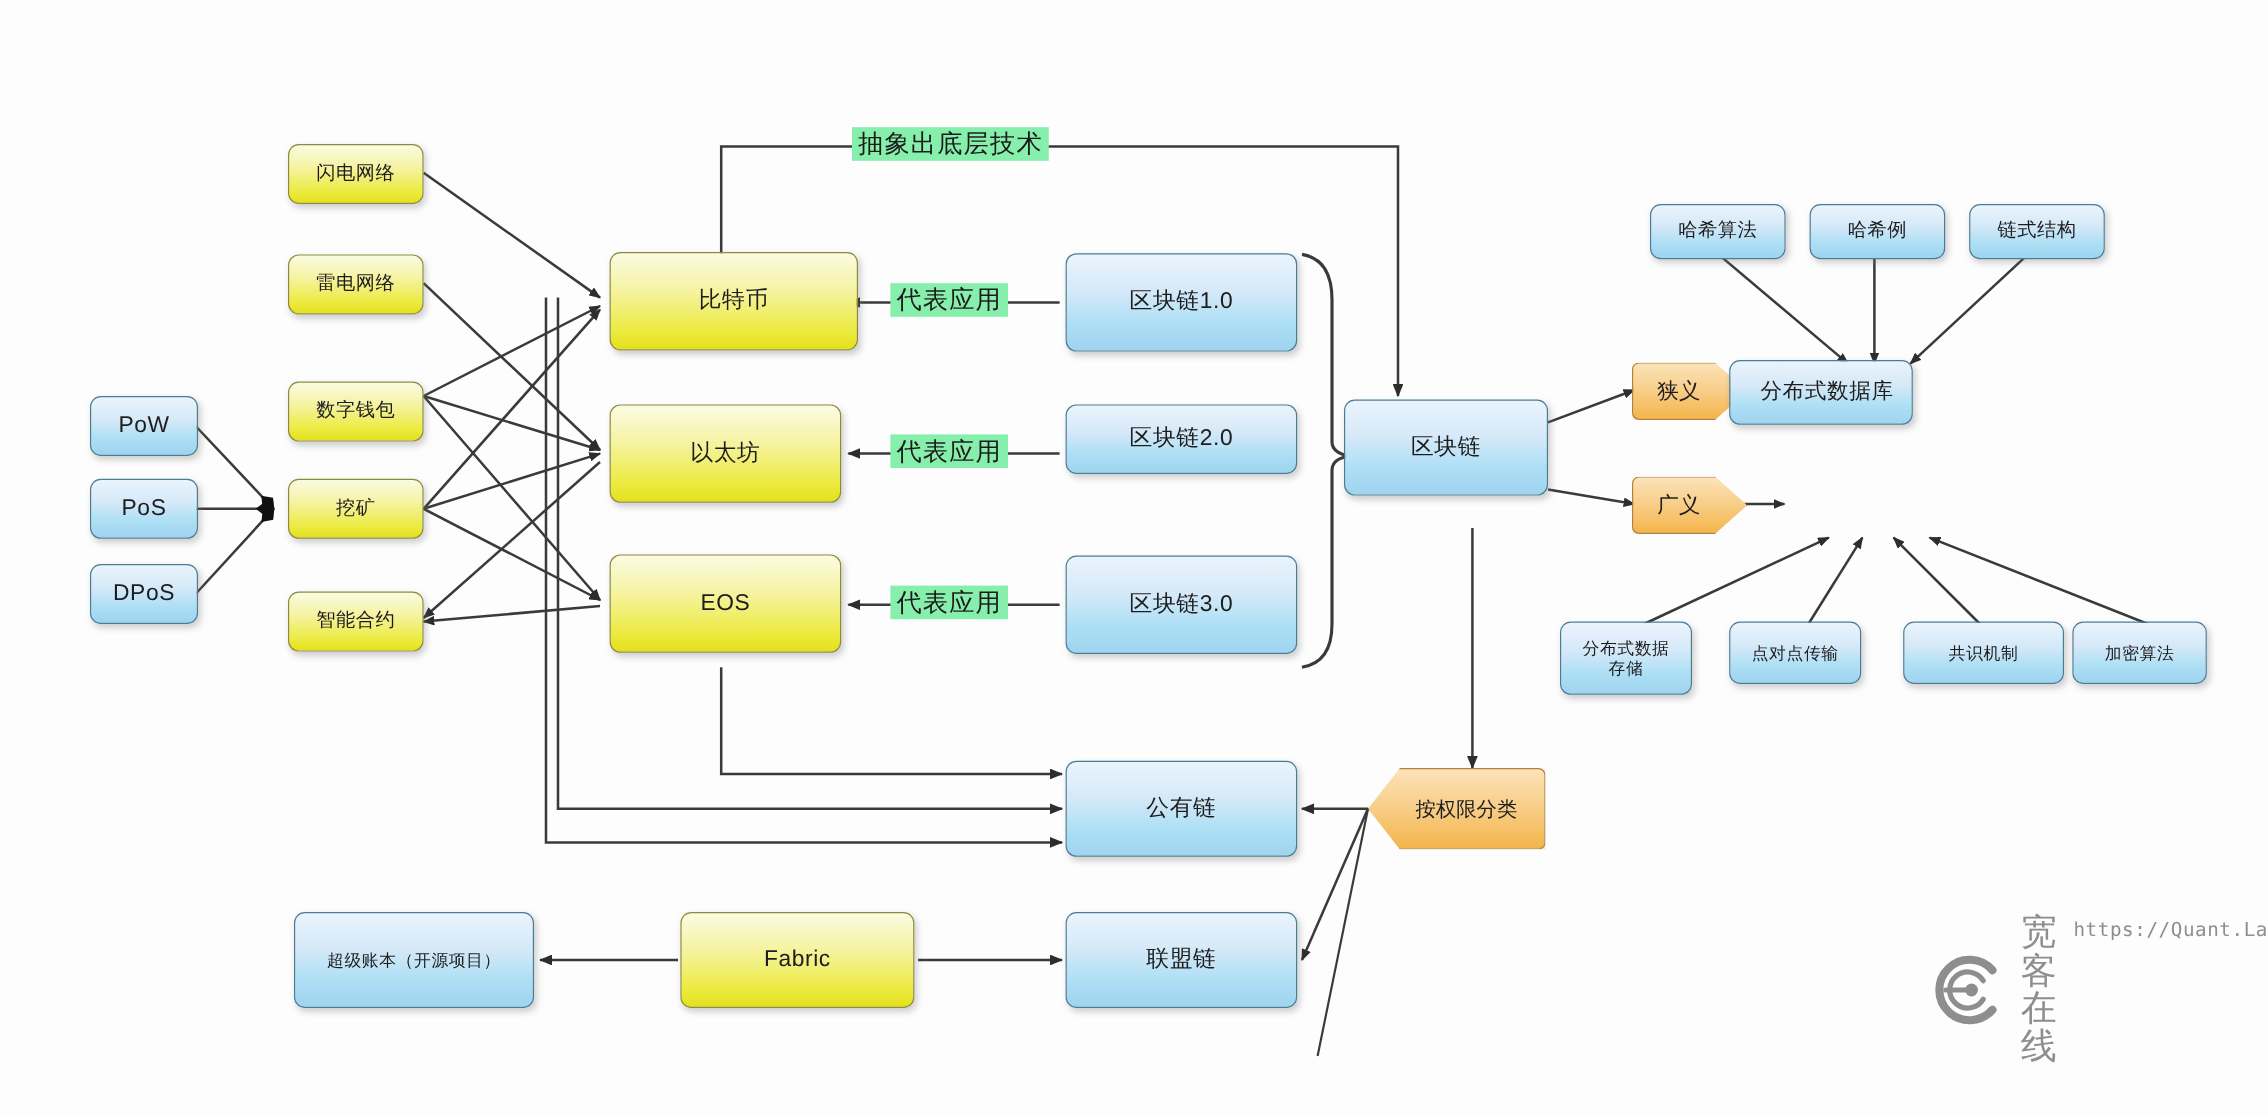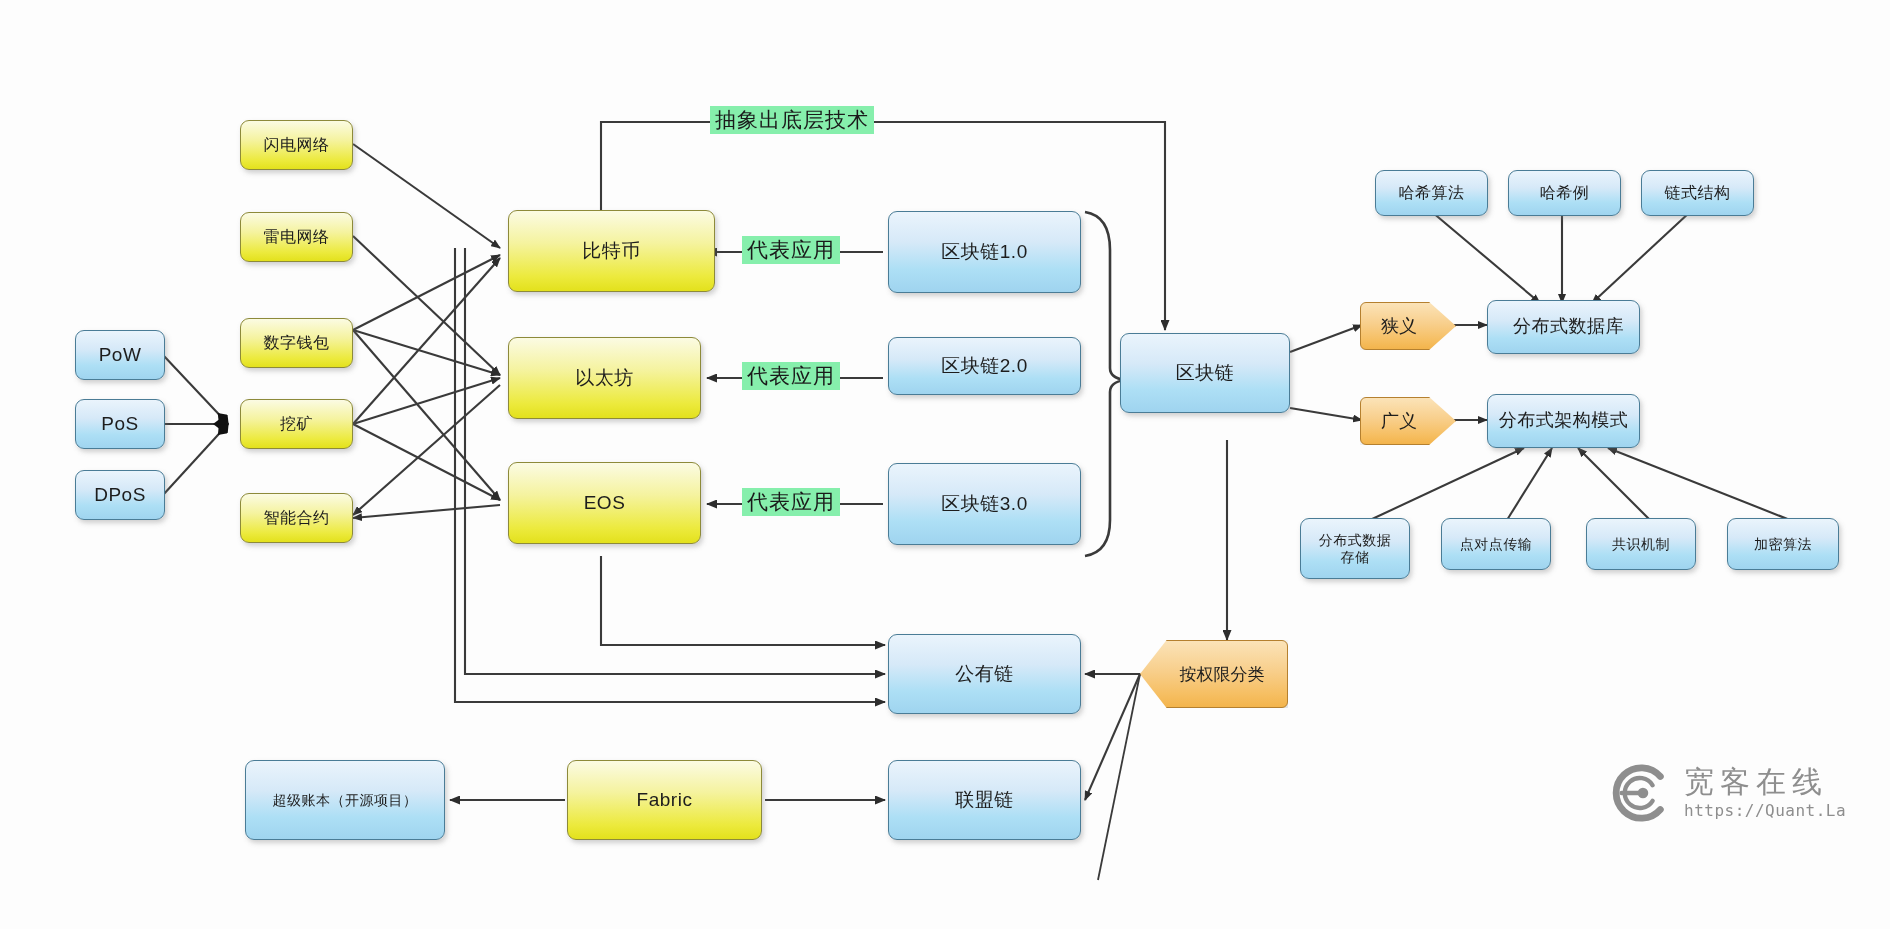"分布式数据库" div.node { left: 1487px -> 1441px }
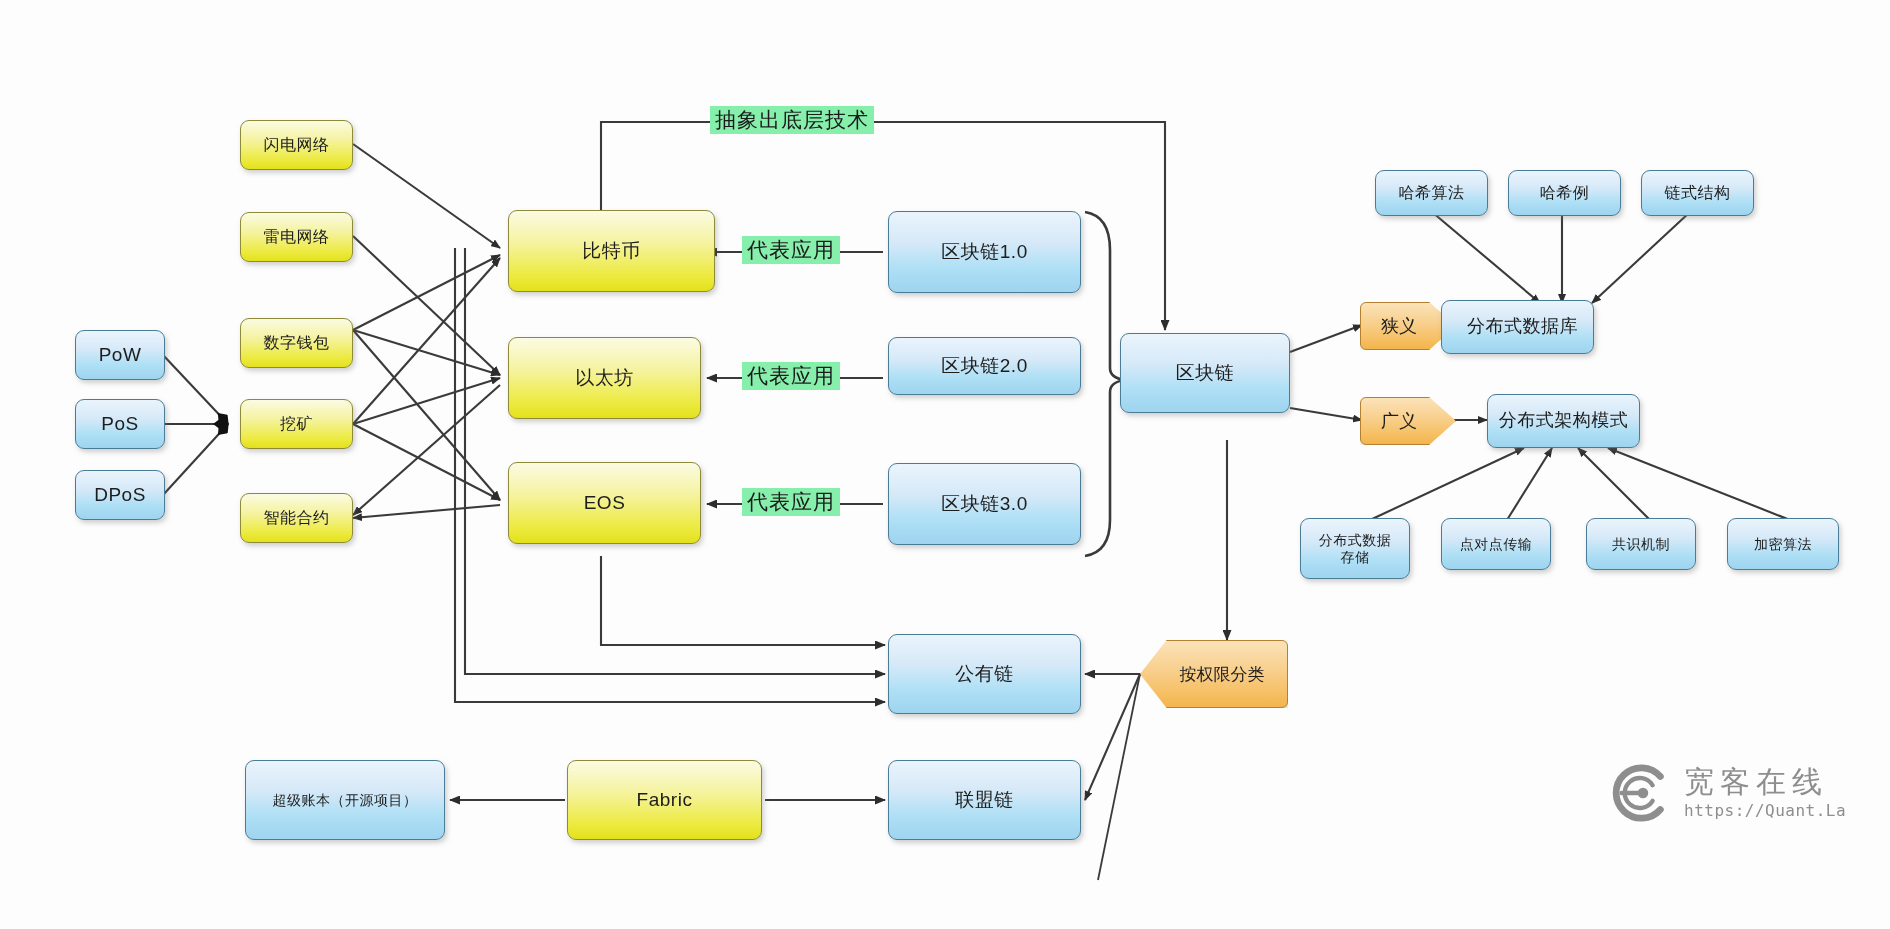"分布式架构模式" div.node { html: <div>分布式架构模式</div> -> none }
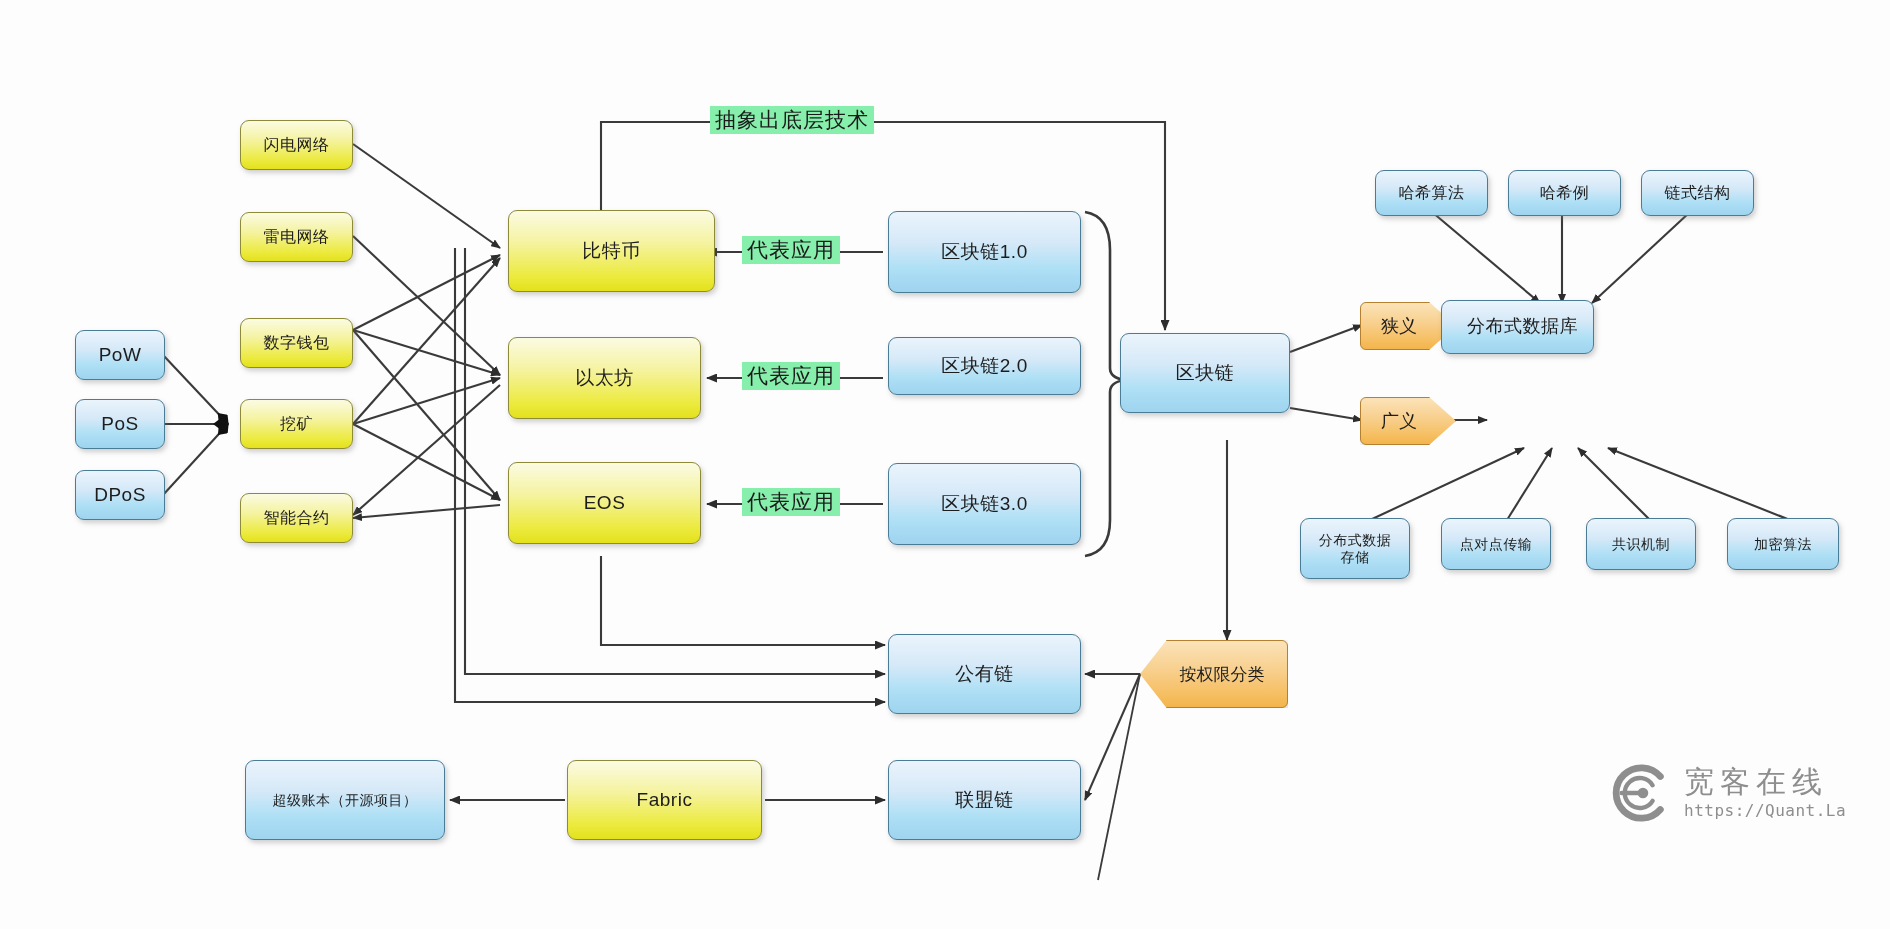"共识机制" div.node { width: 110px -> 134px }
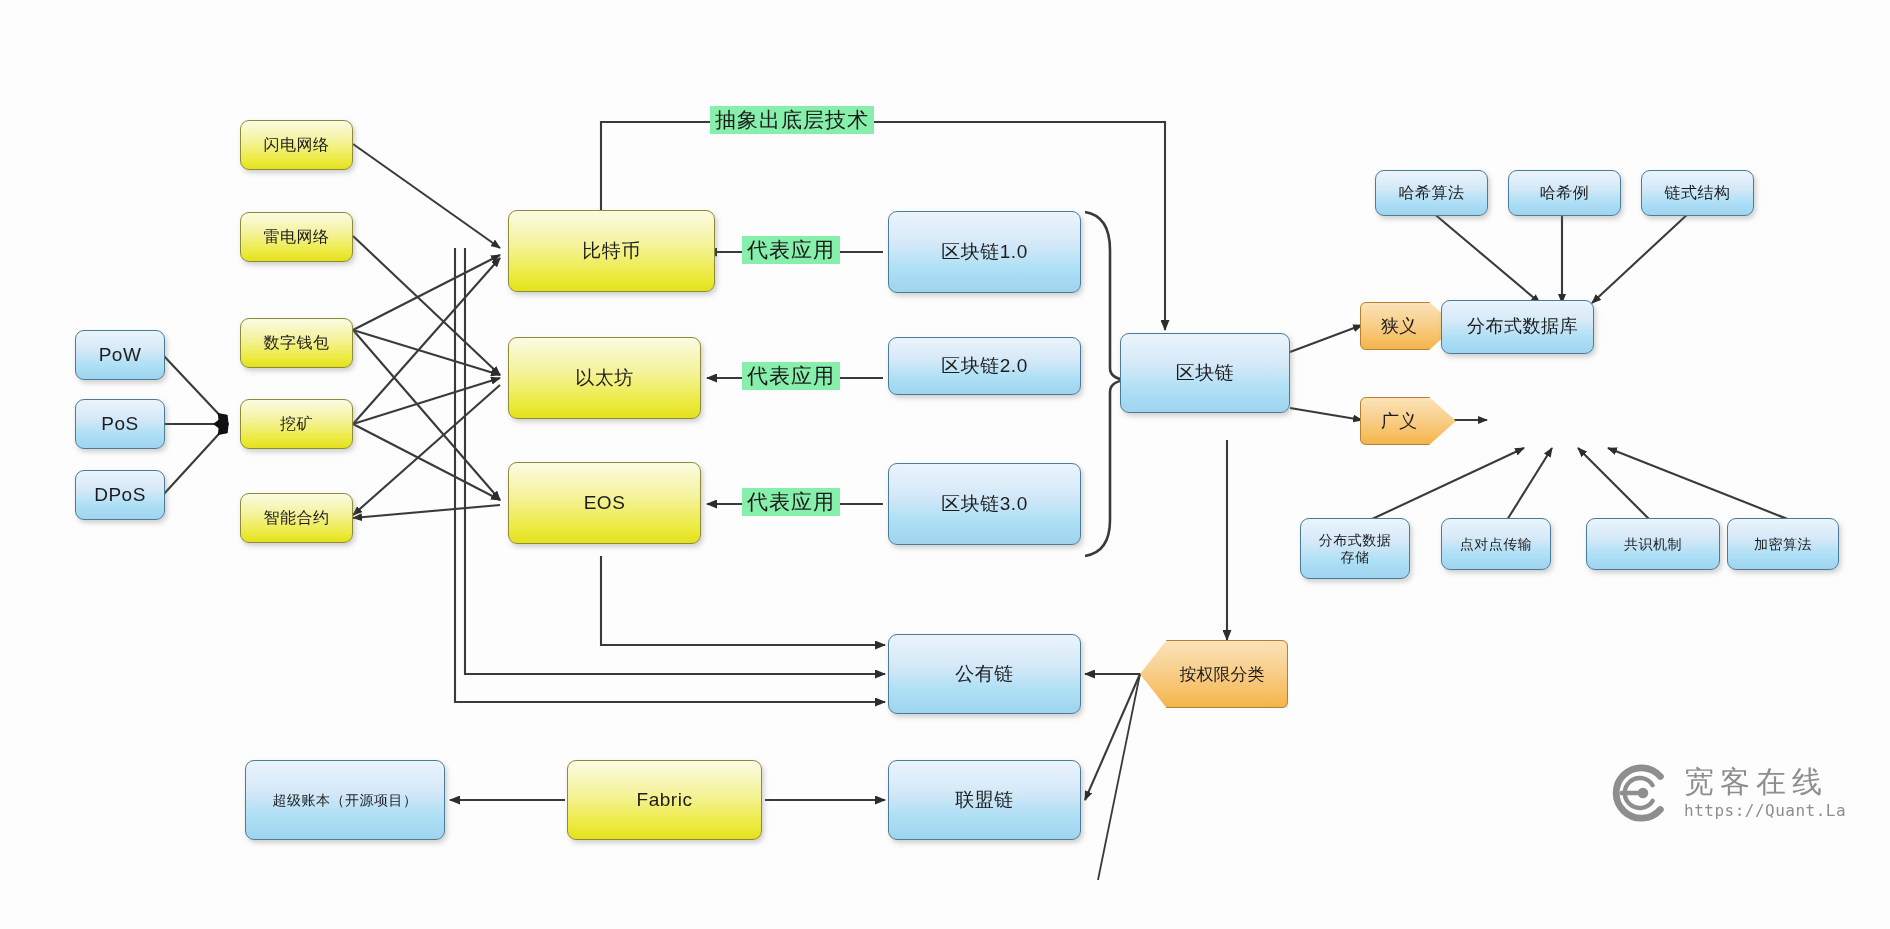"宽客在线" #wm-text { flex-direction: column -> row }
